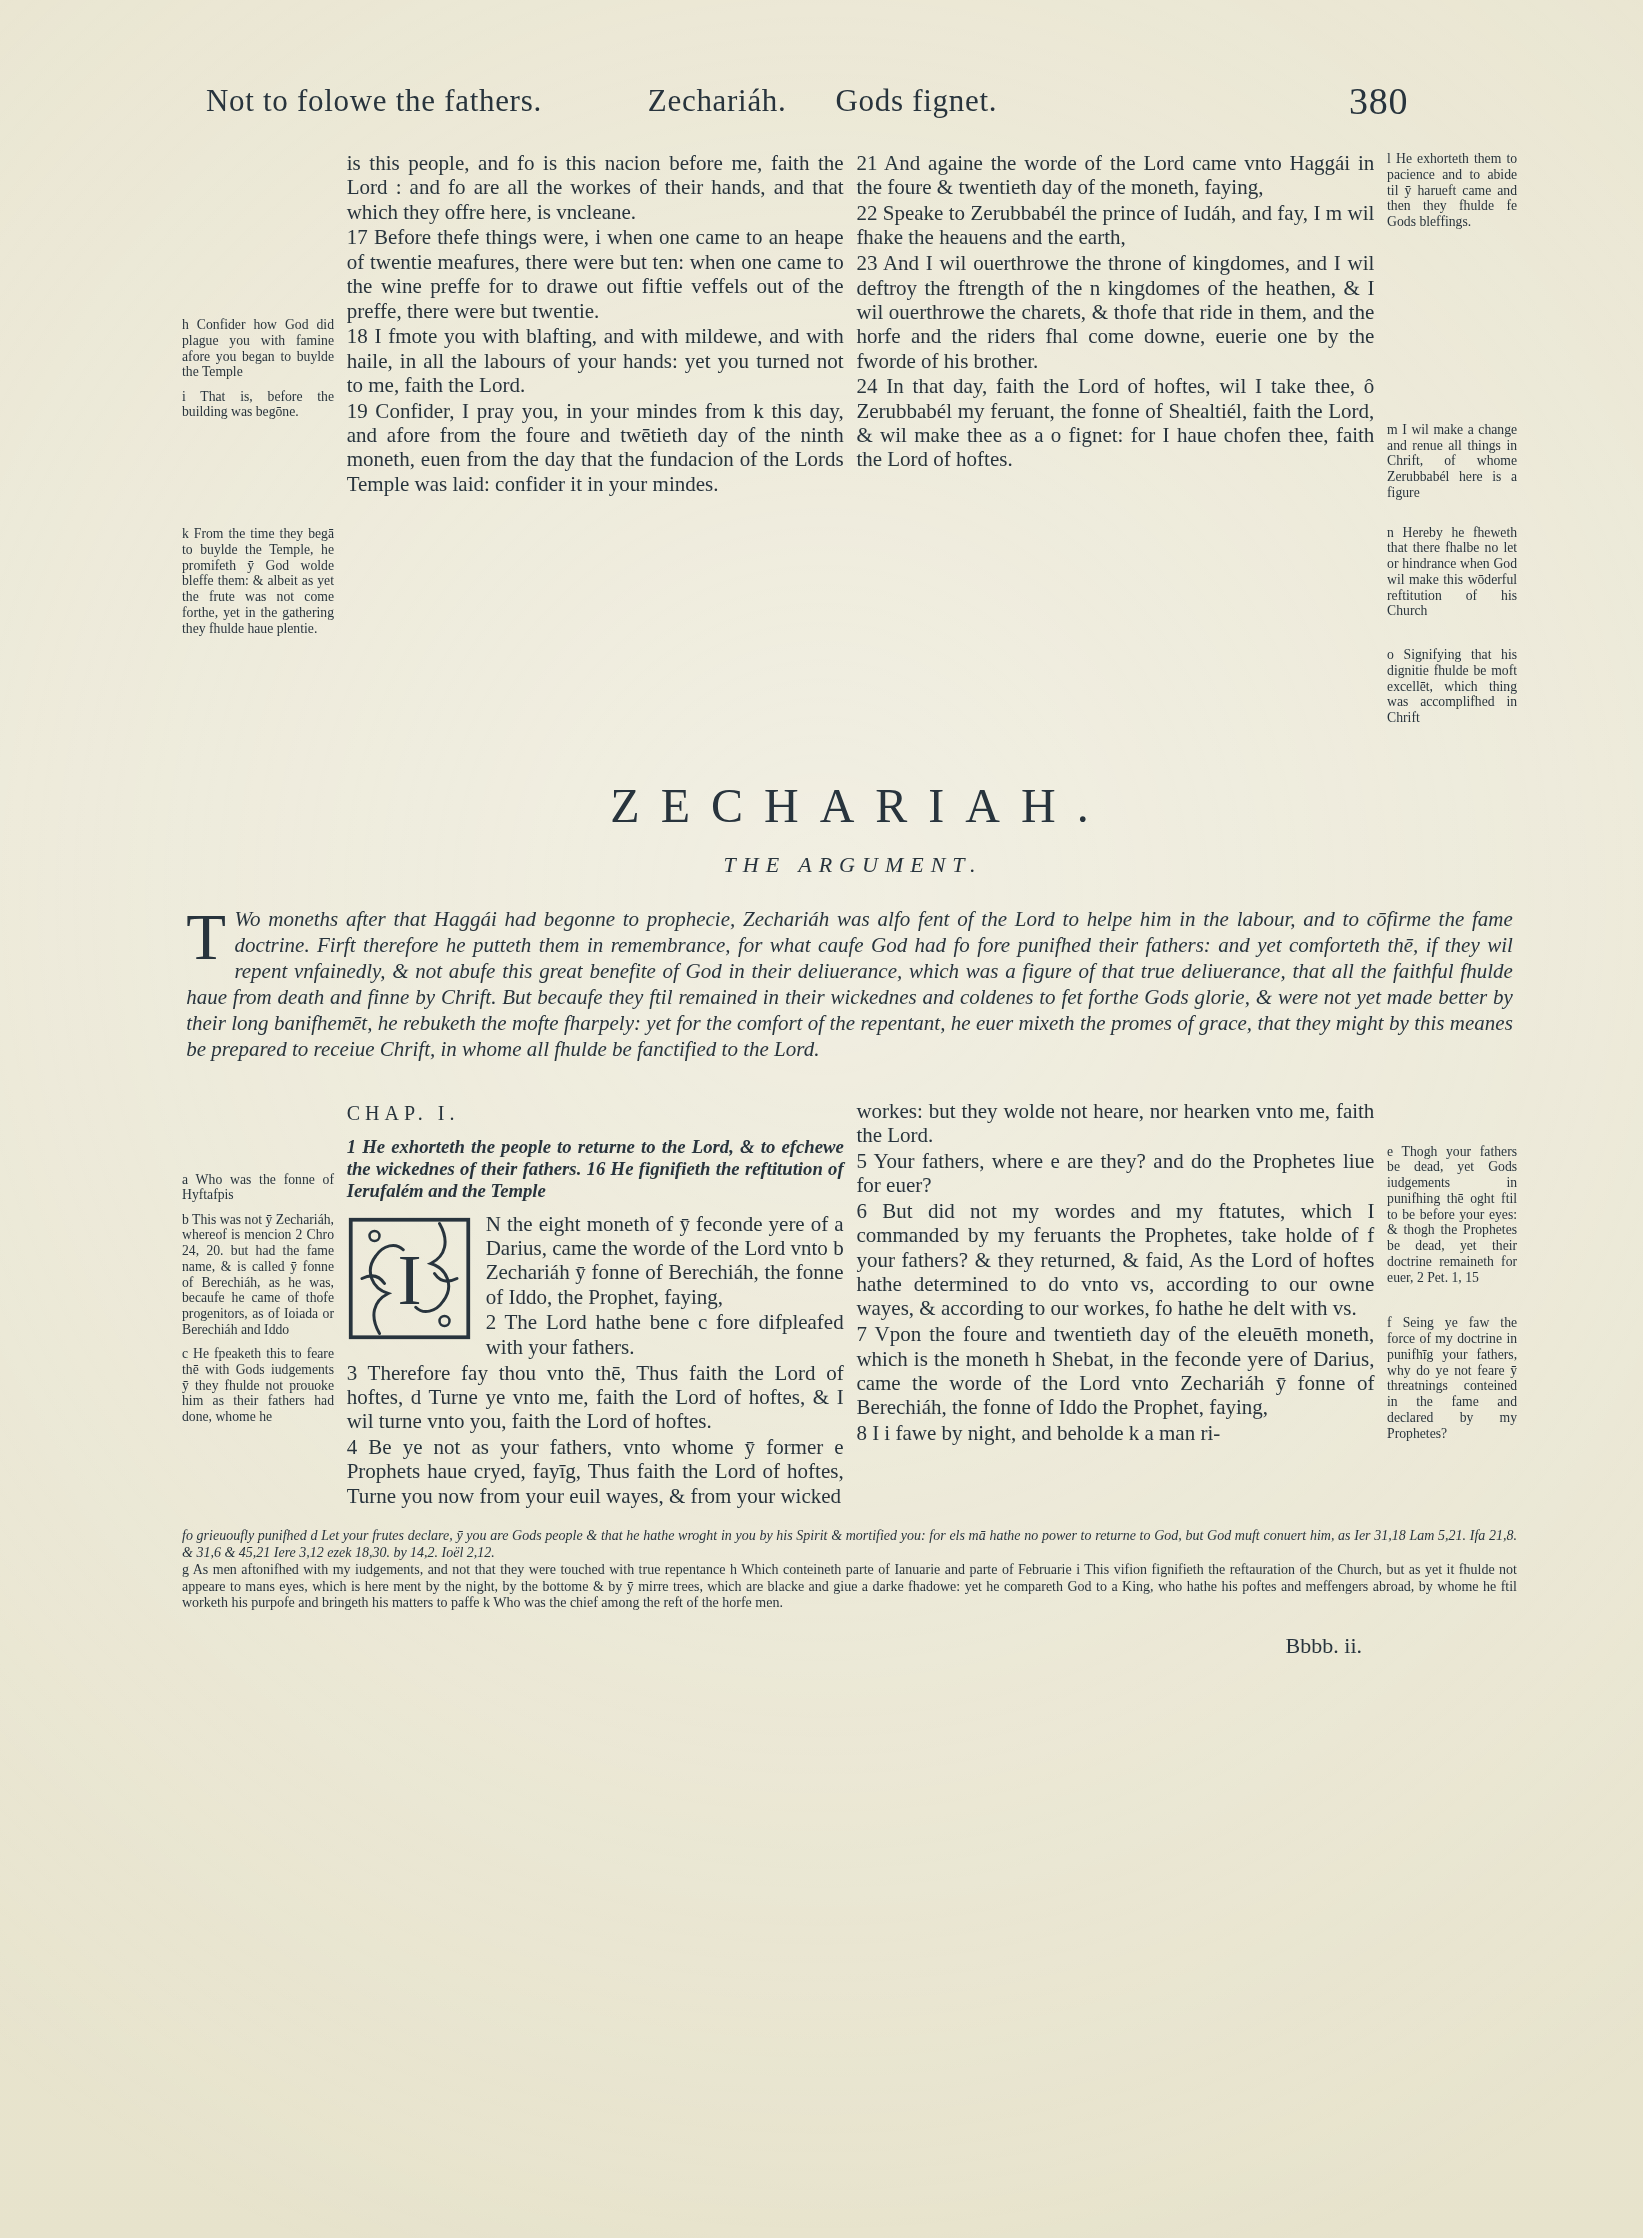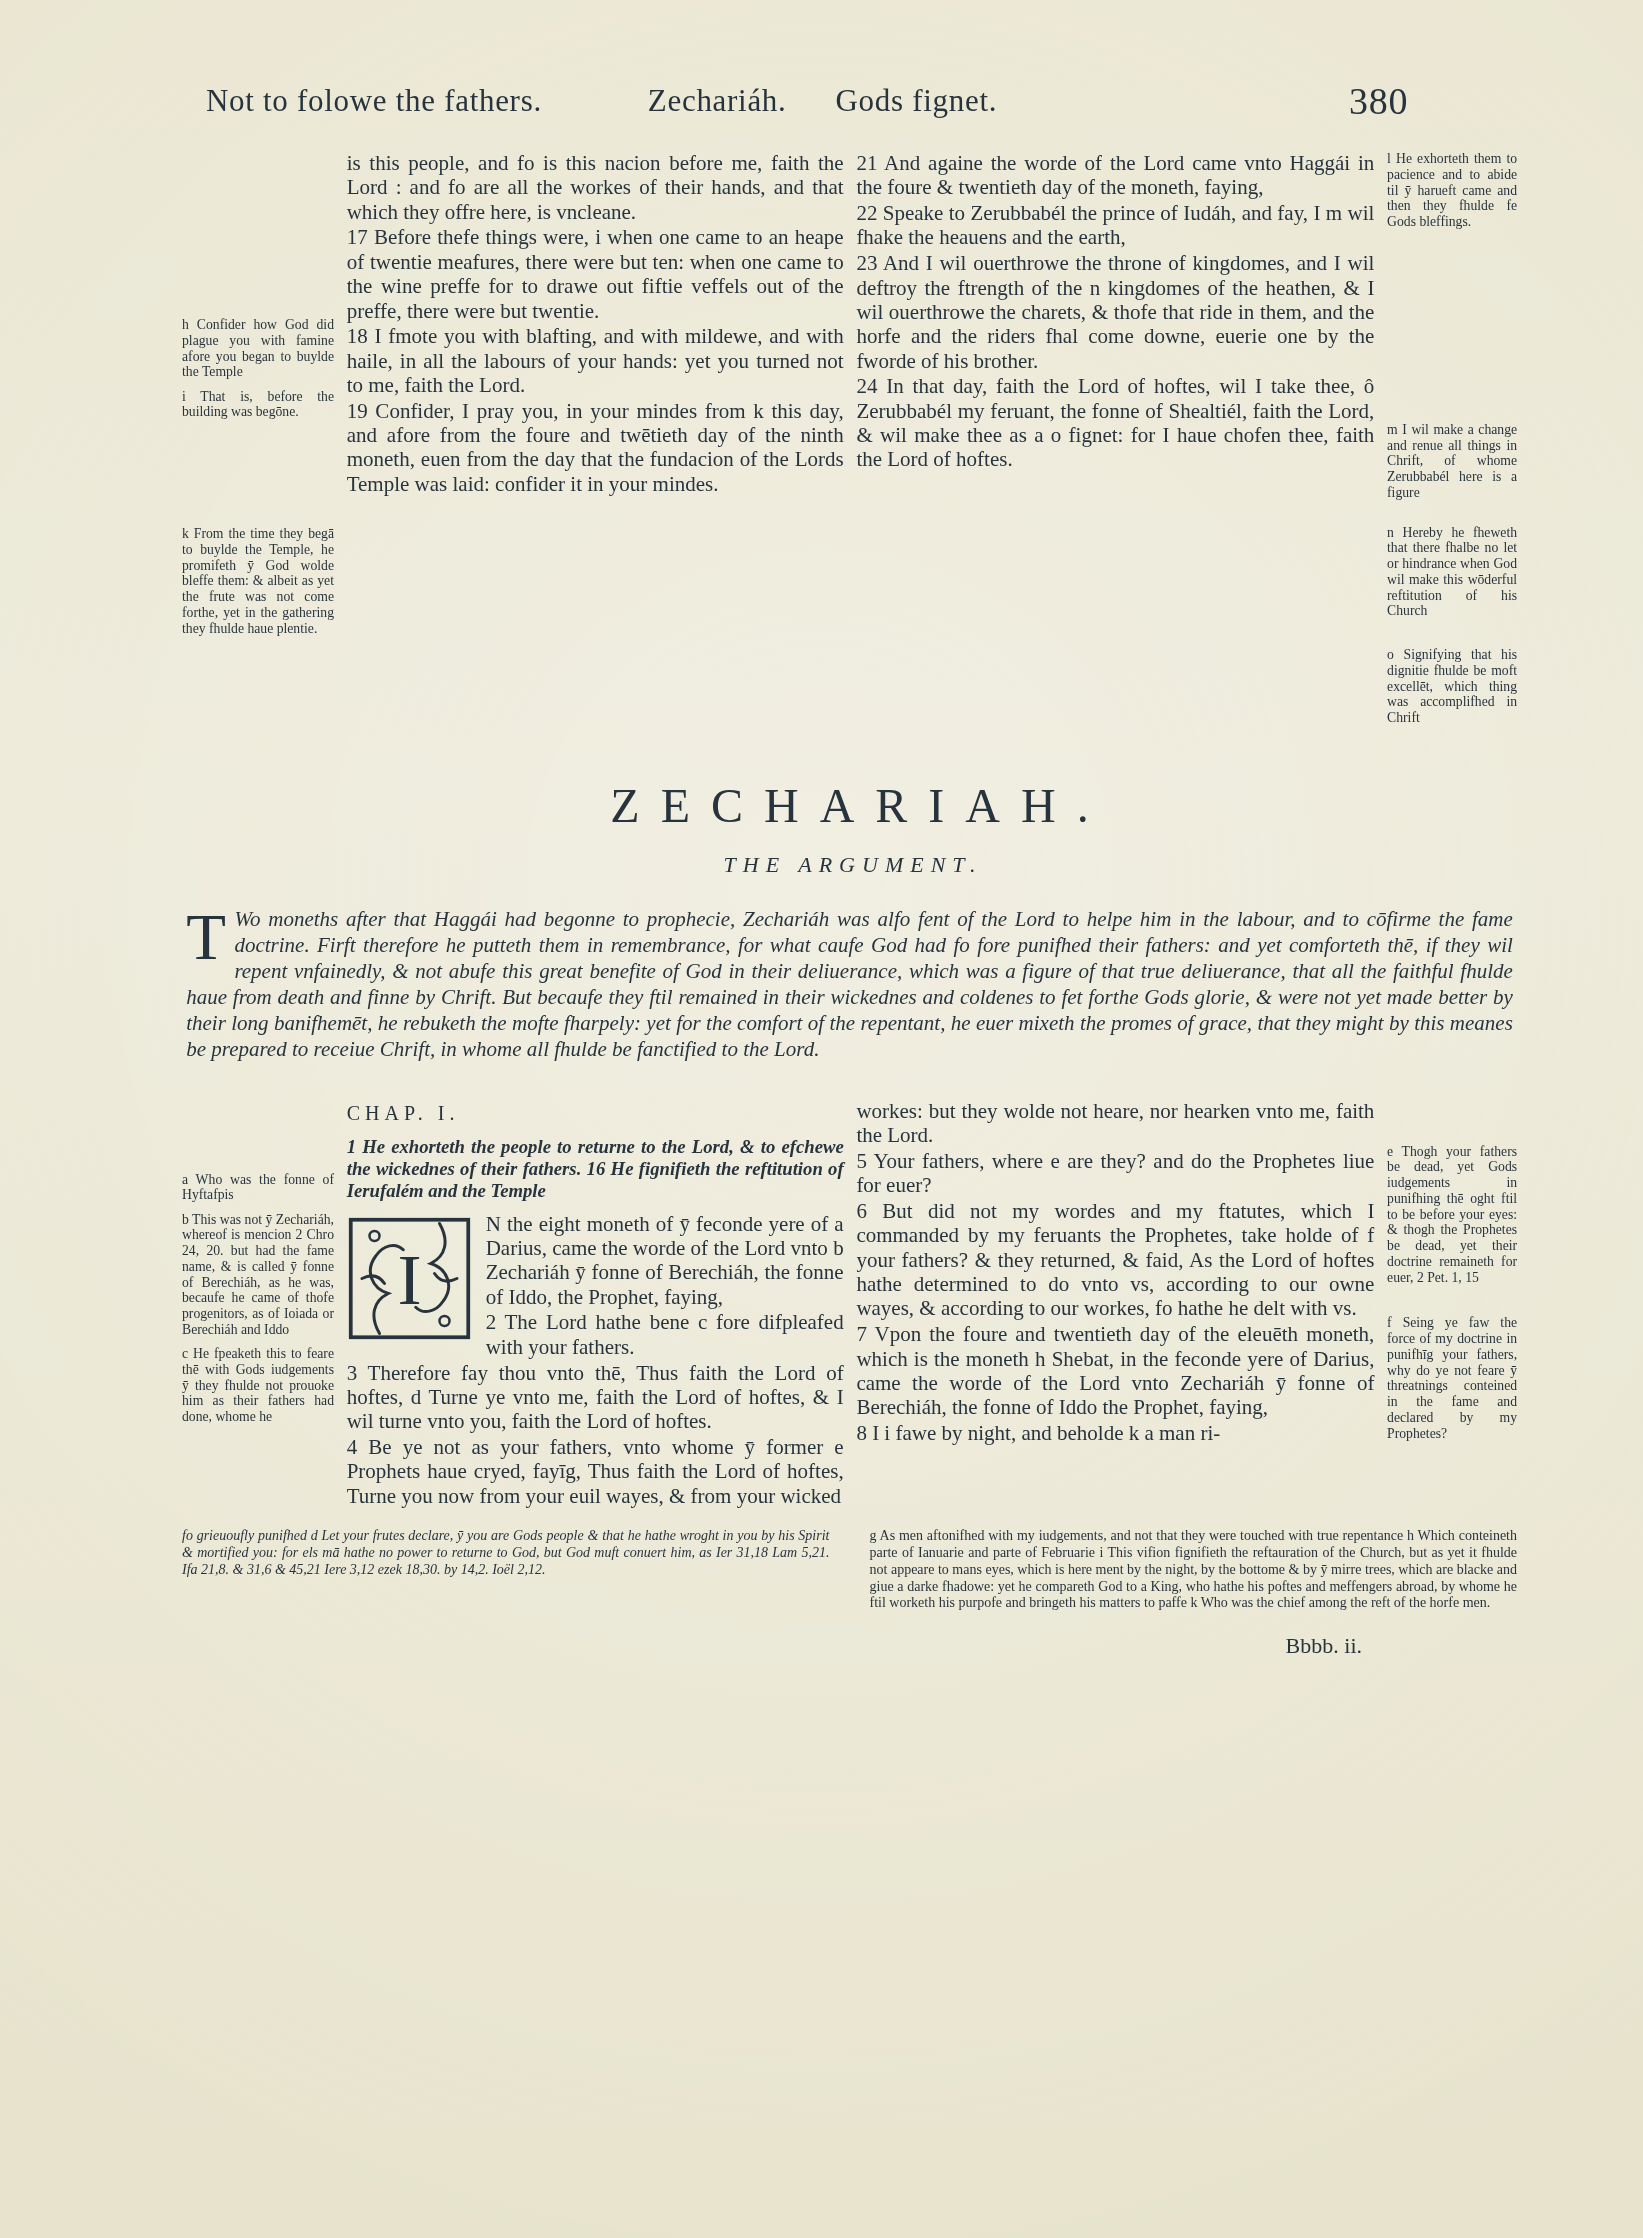"fo grieuoufly punifhed d Let" .bottom-notes { grid-template-columns: 1fr 1fr -> 1fr }
